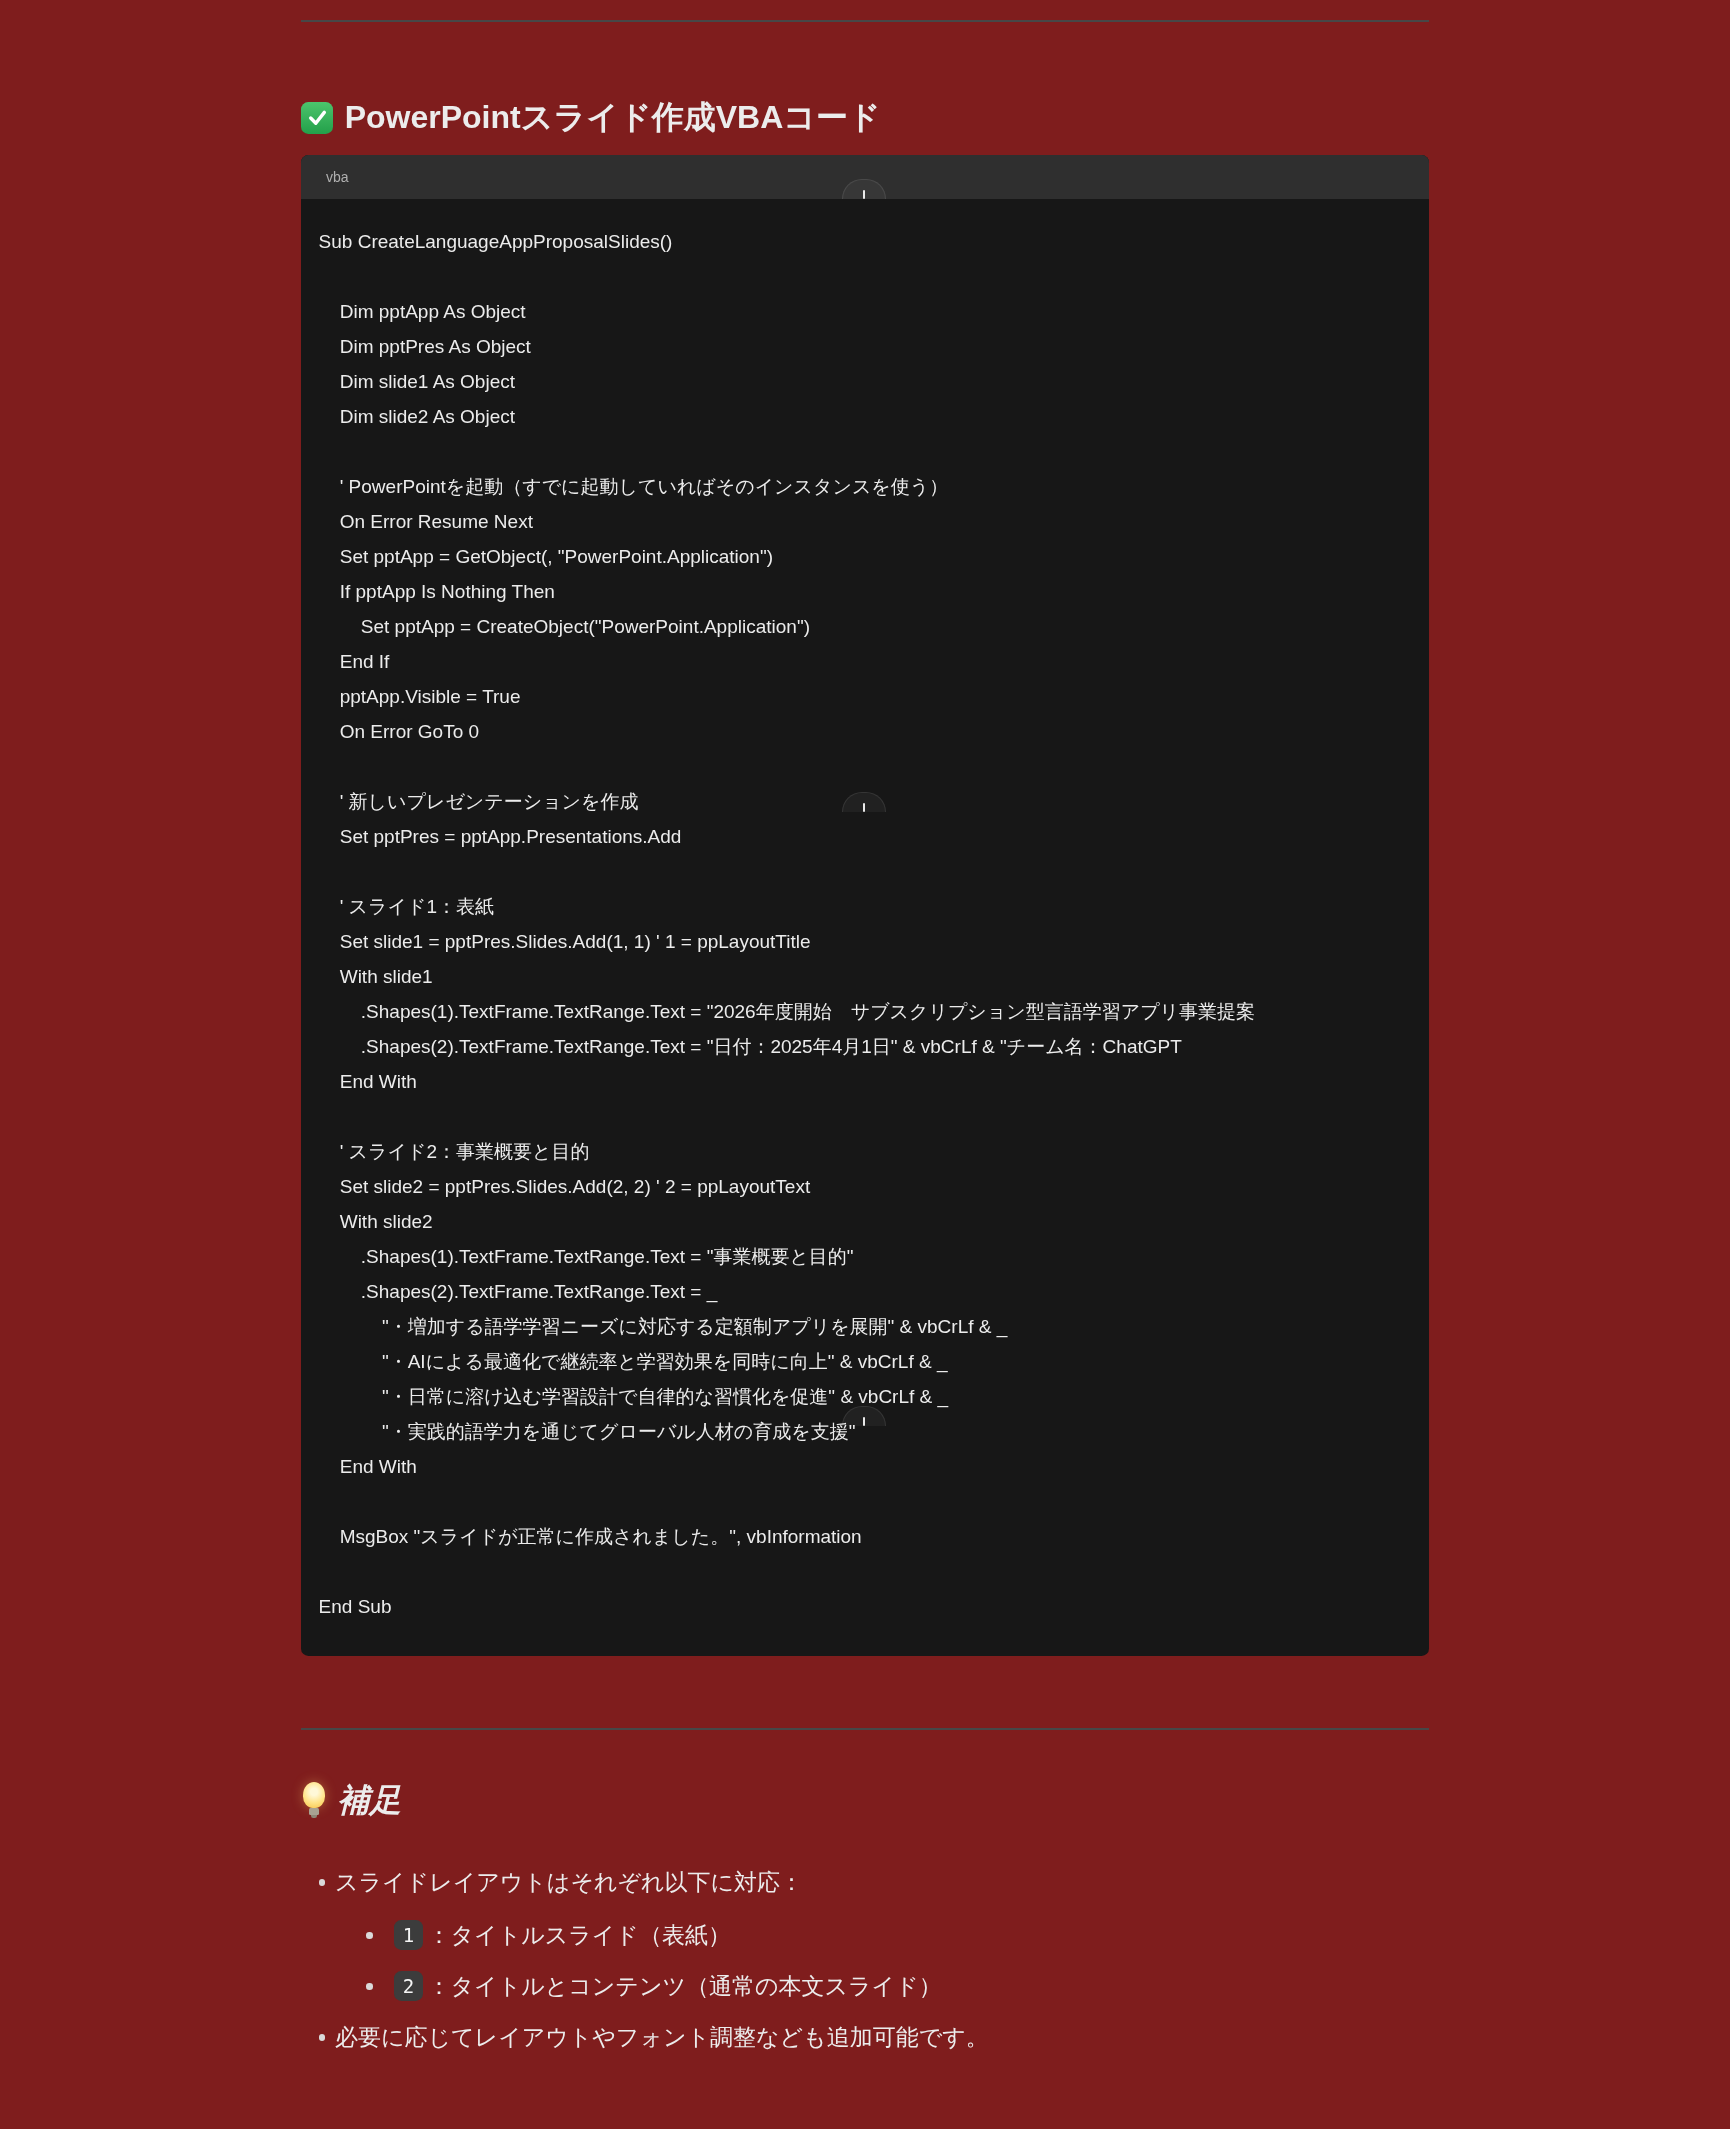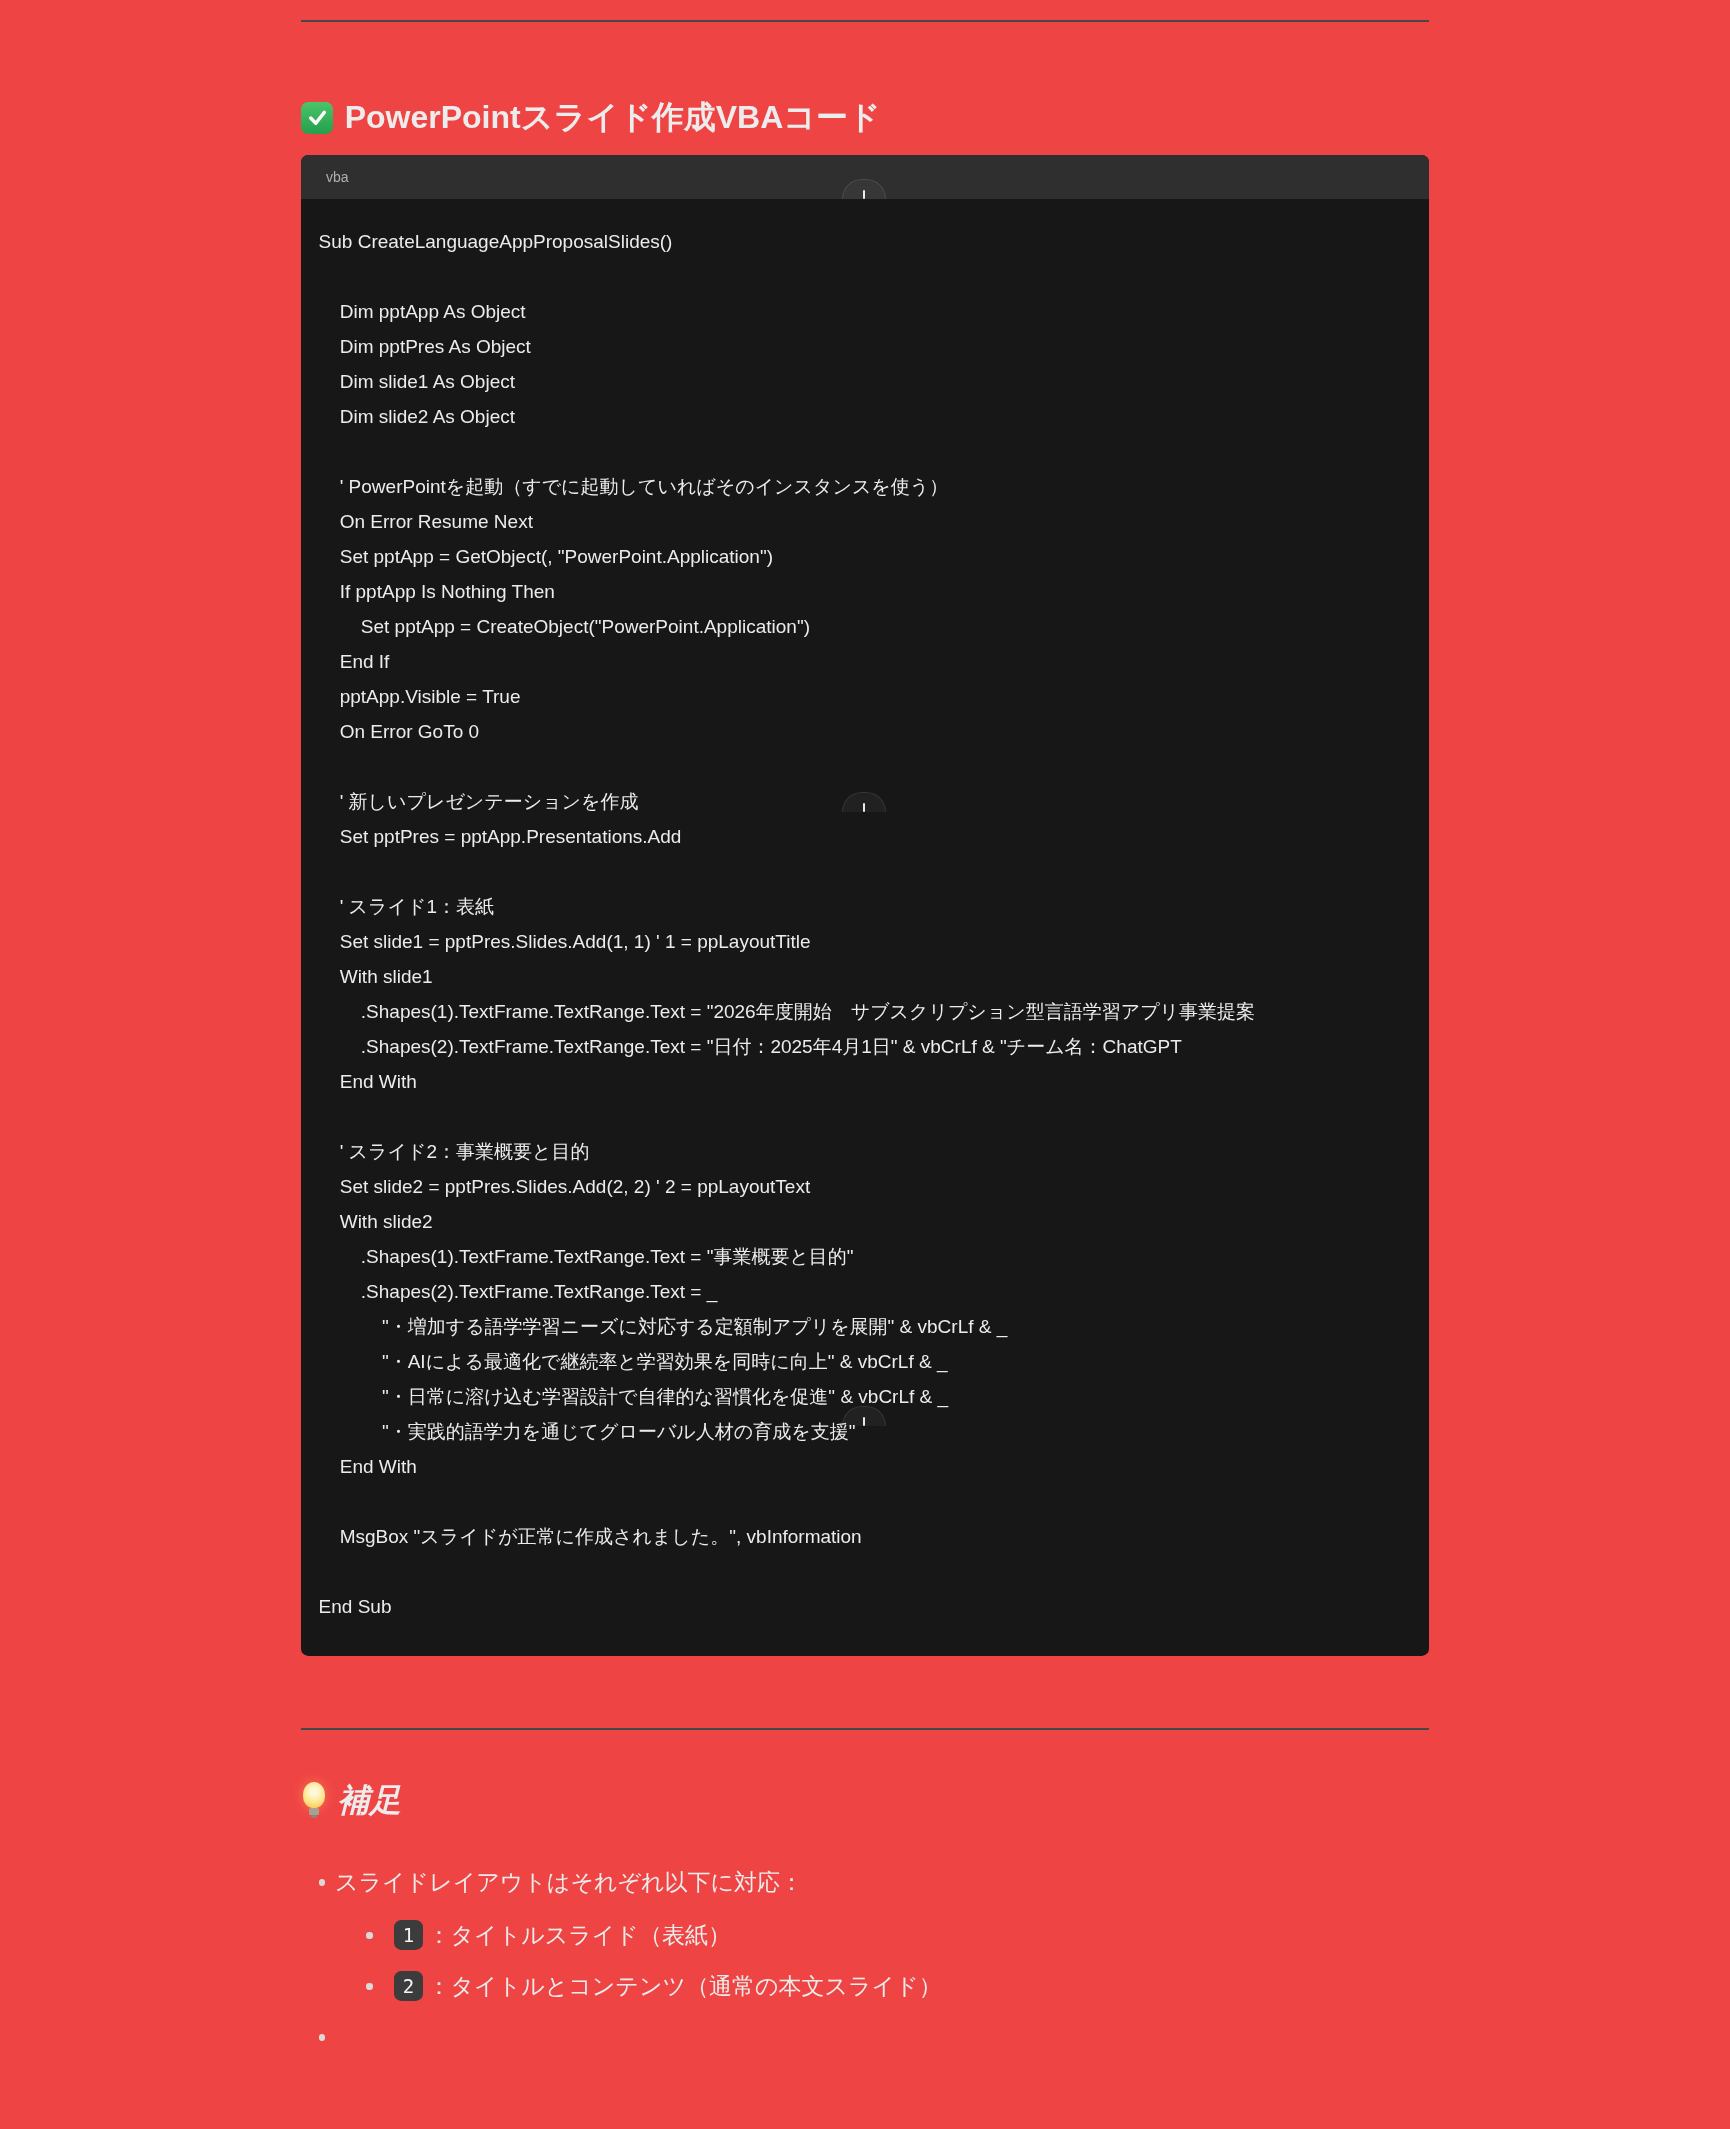"PowerPointスライド作成VBAコード" .page { background: #ef4444 -> #7f1d1d }
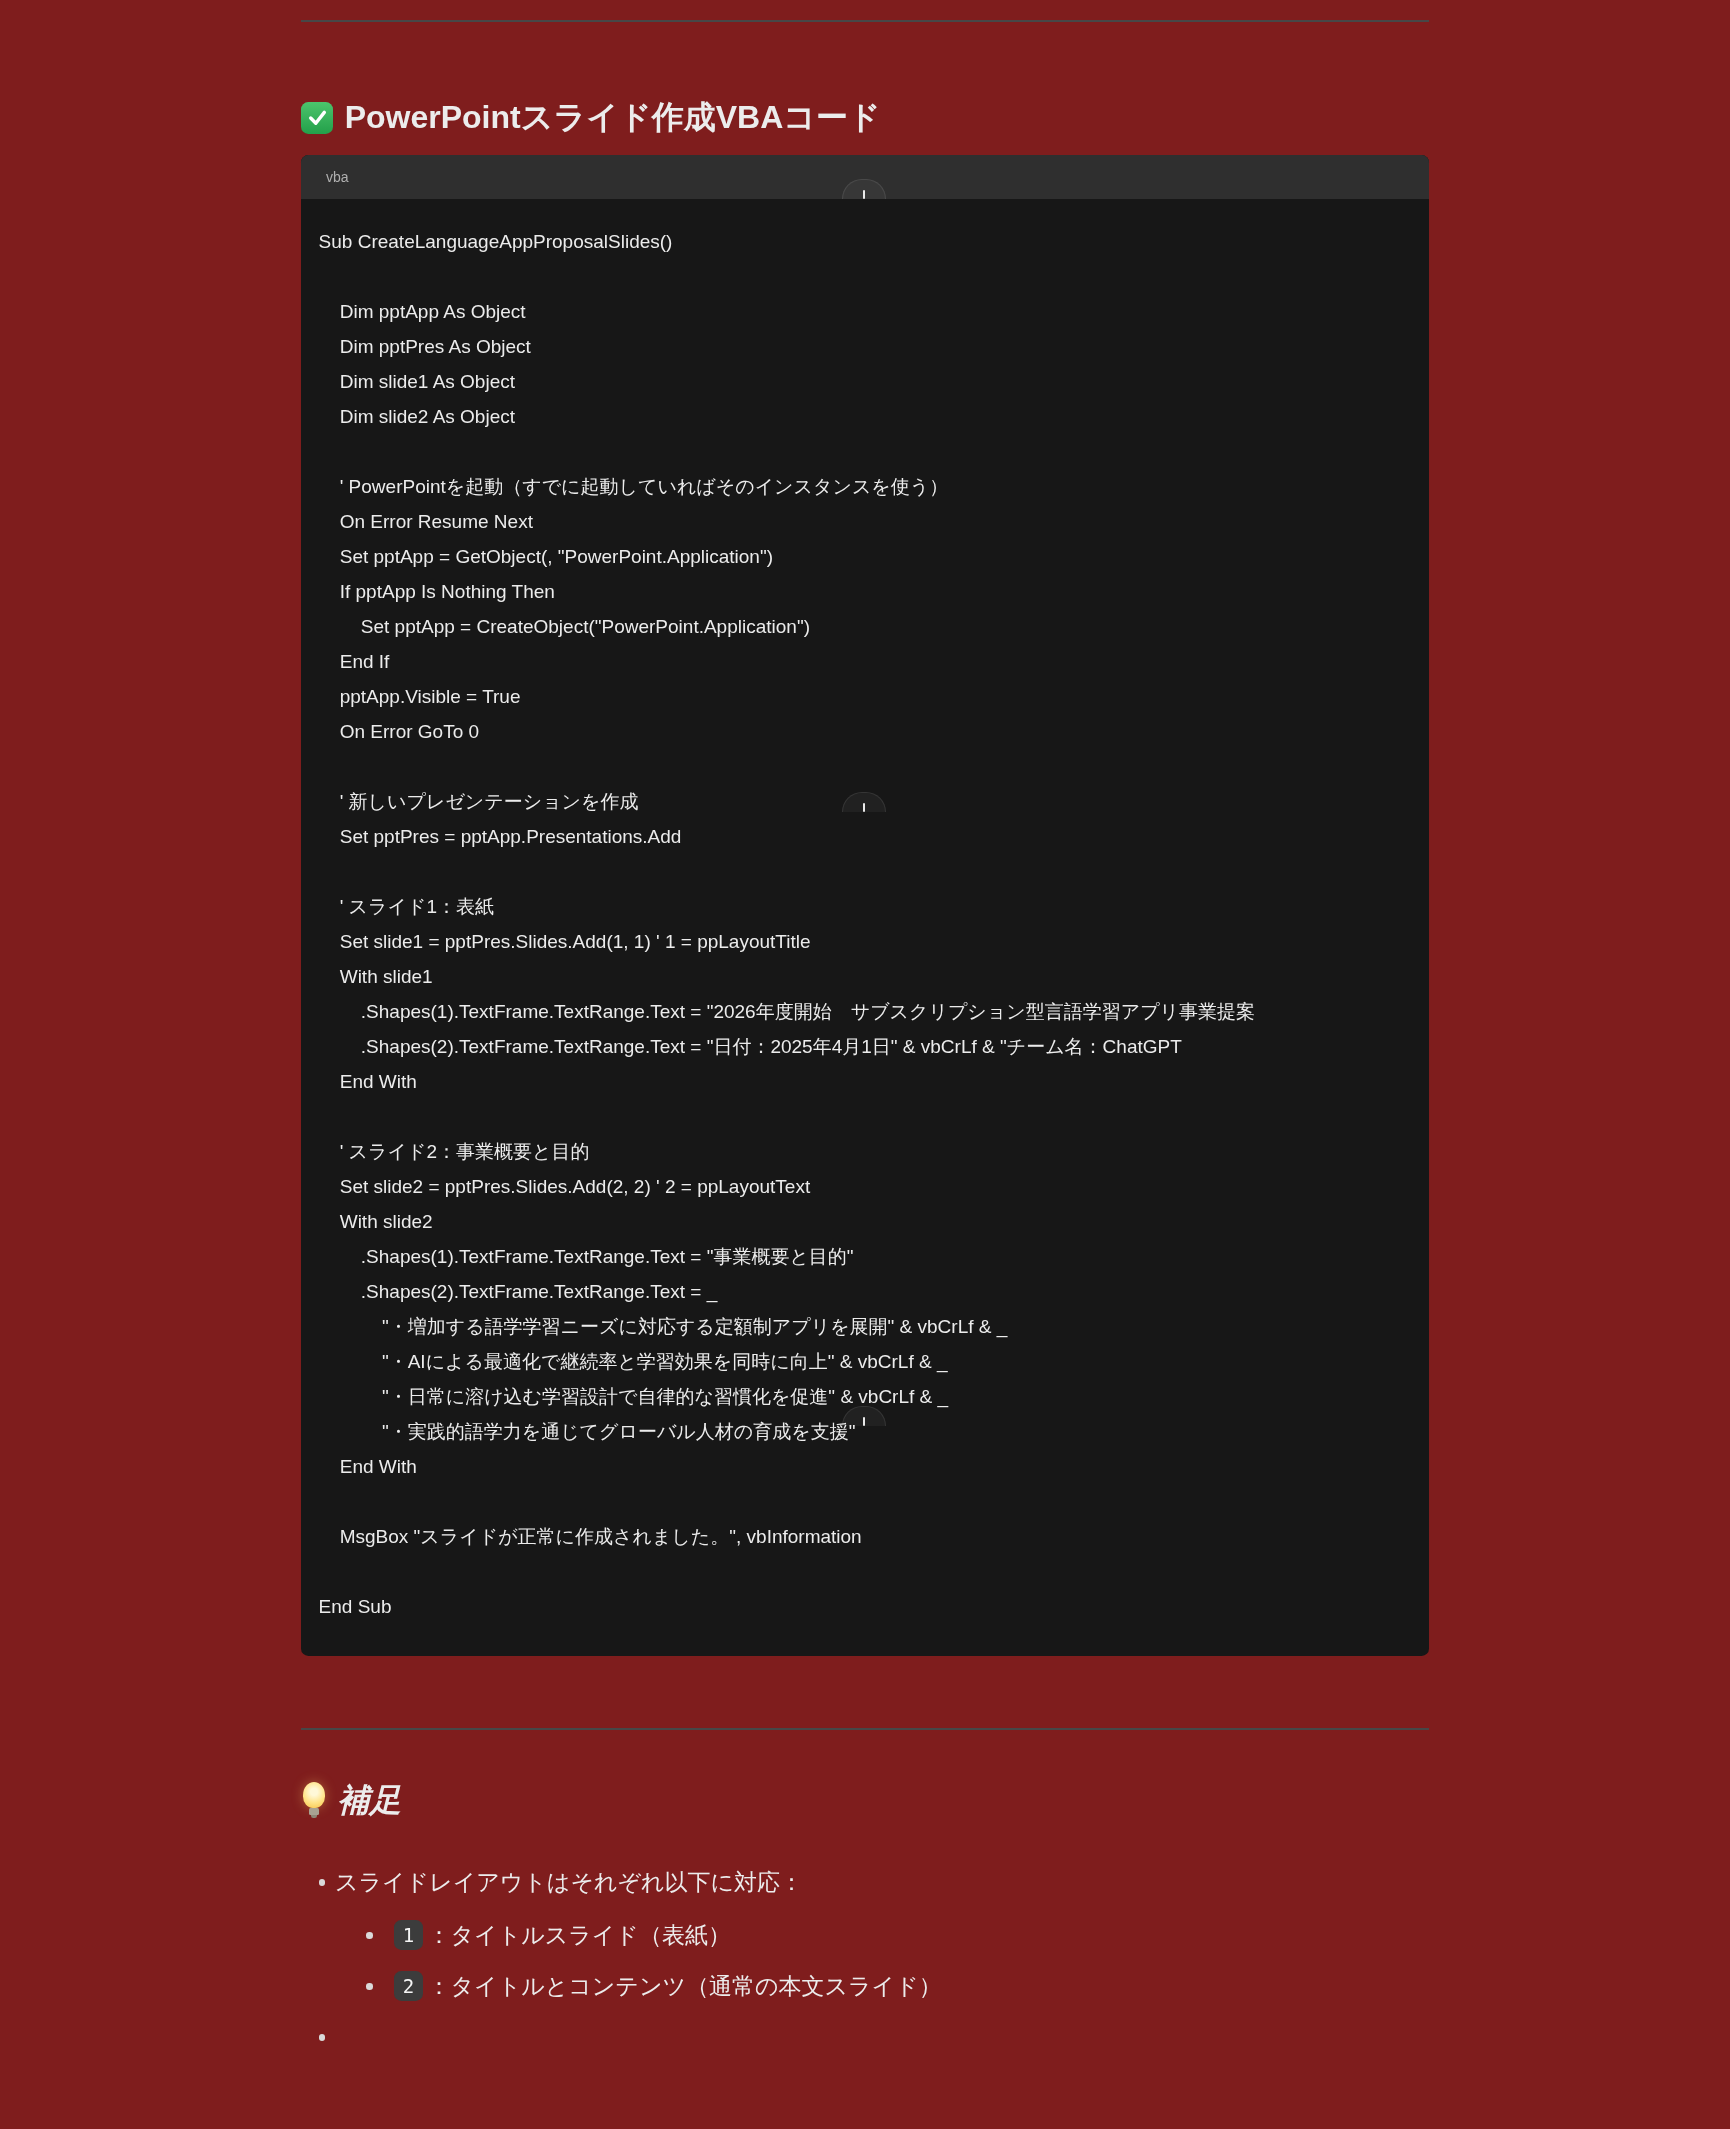"必要に応じてレイアウトやフォント調整なども追加可能です。" span.note-text { html: none -> <span>必要に応じてレイアウトやフォント調整なども追加可能です。</span> }
